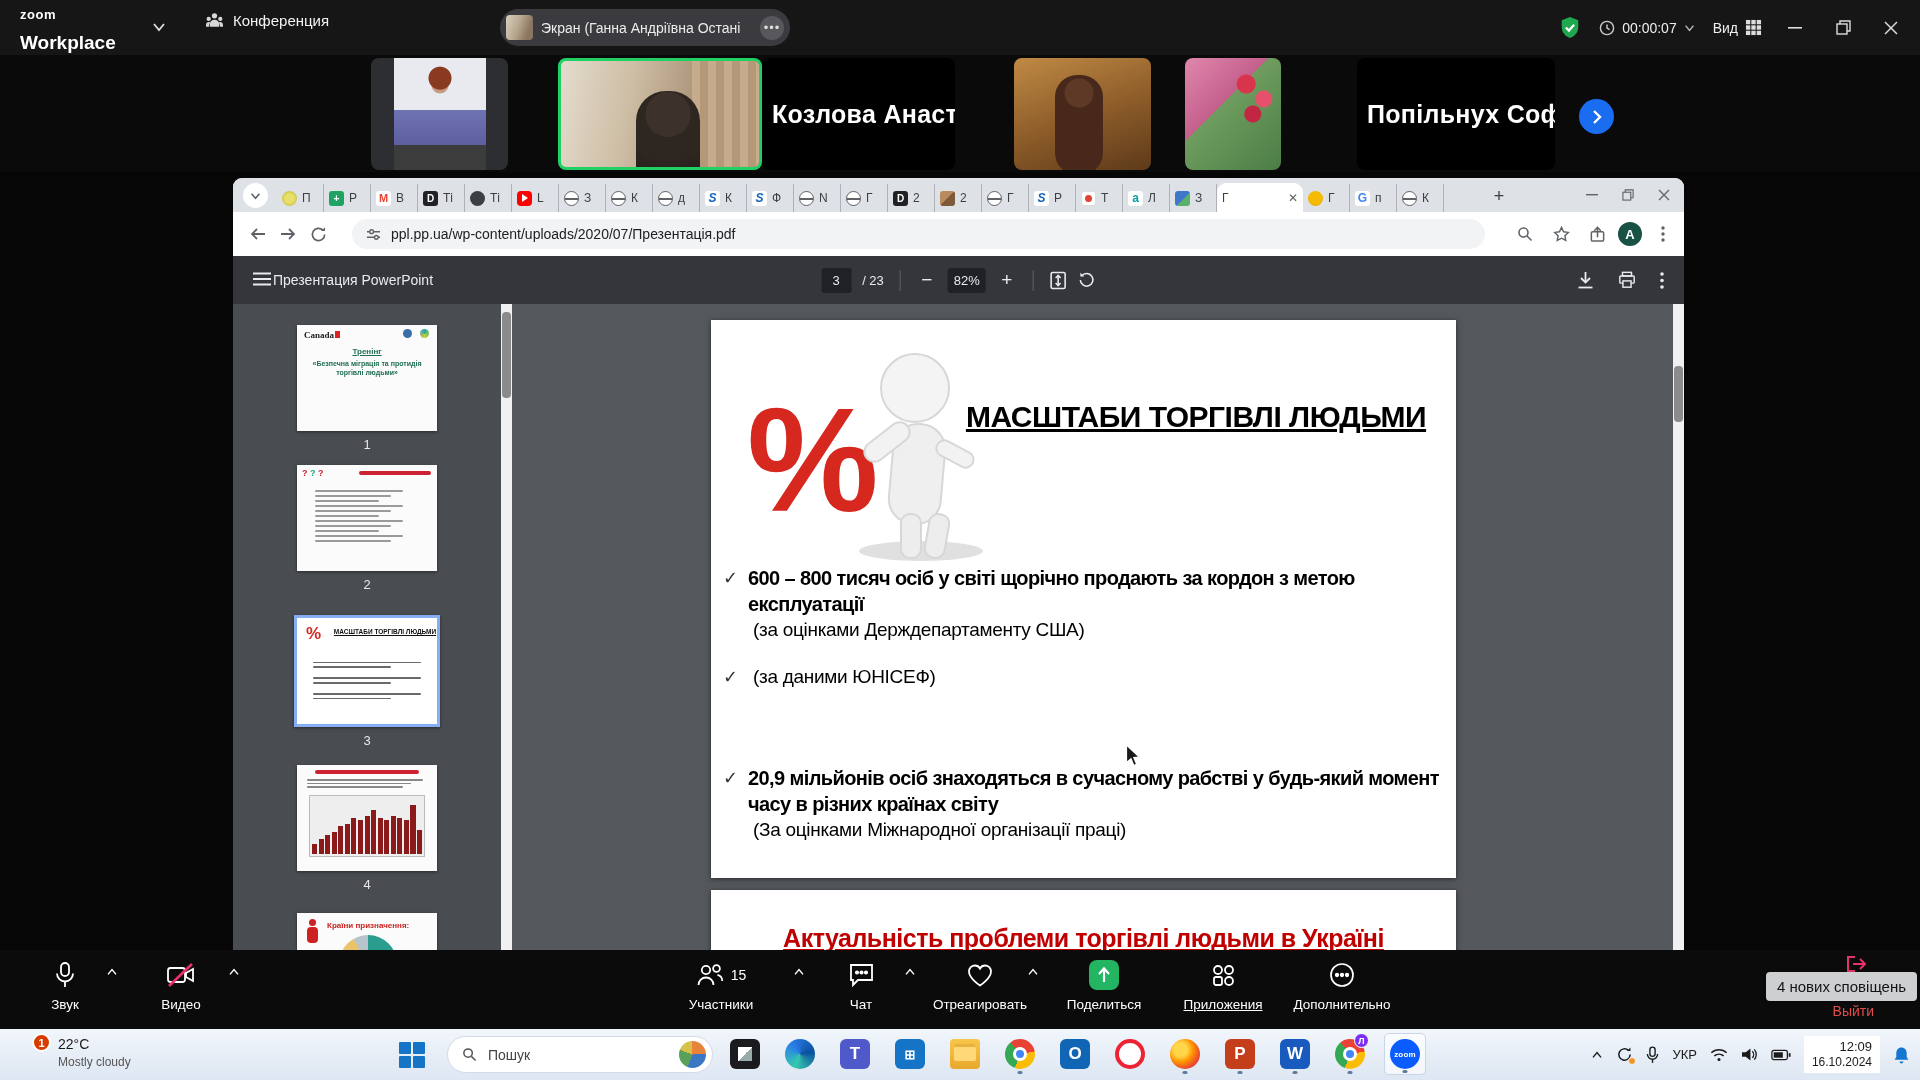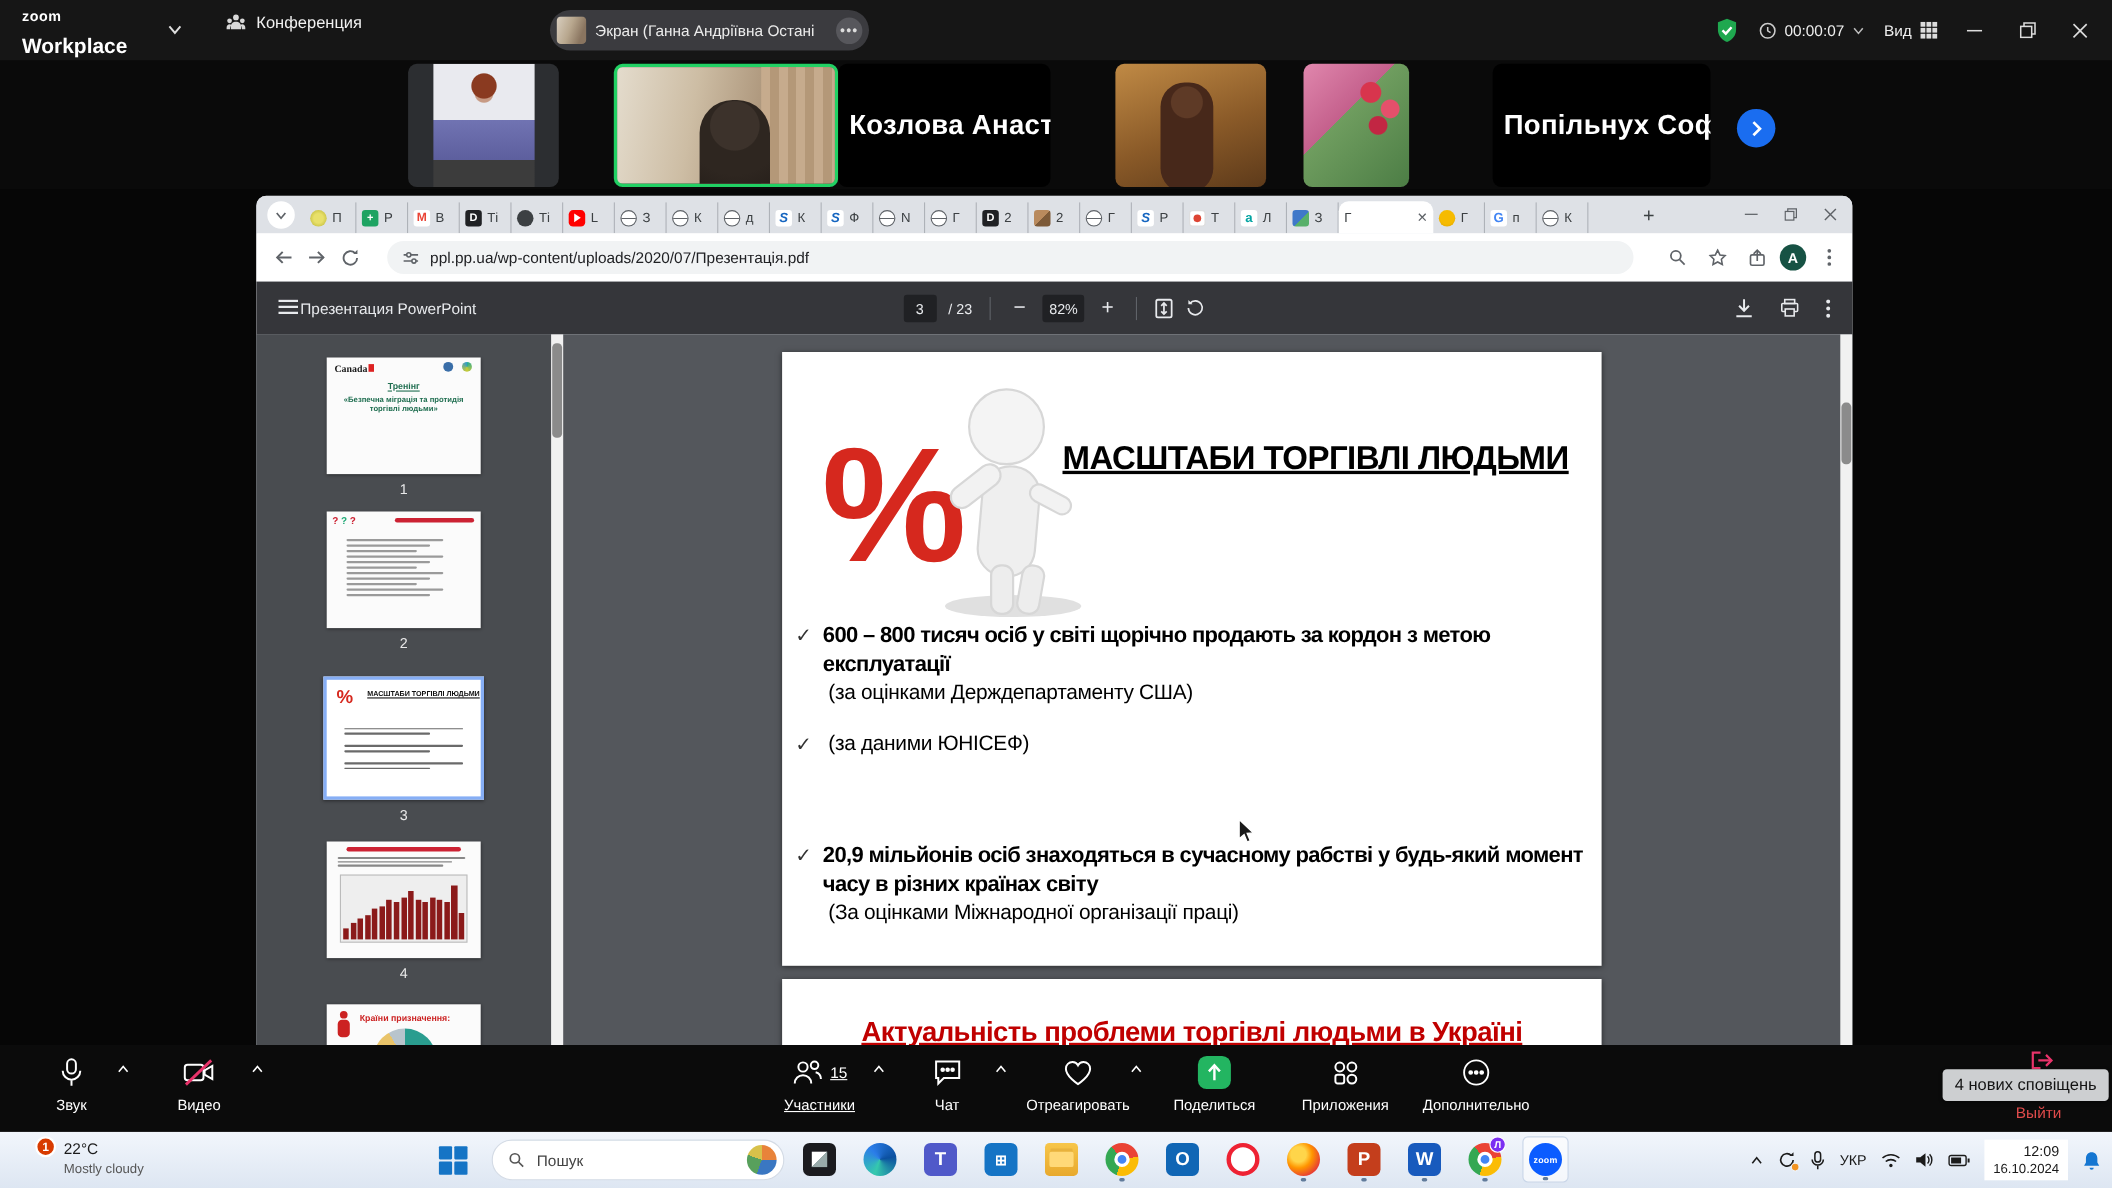"15" div.zbtn { left: 680px -> 656px; text-decoration: underline -> none }
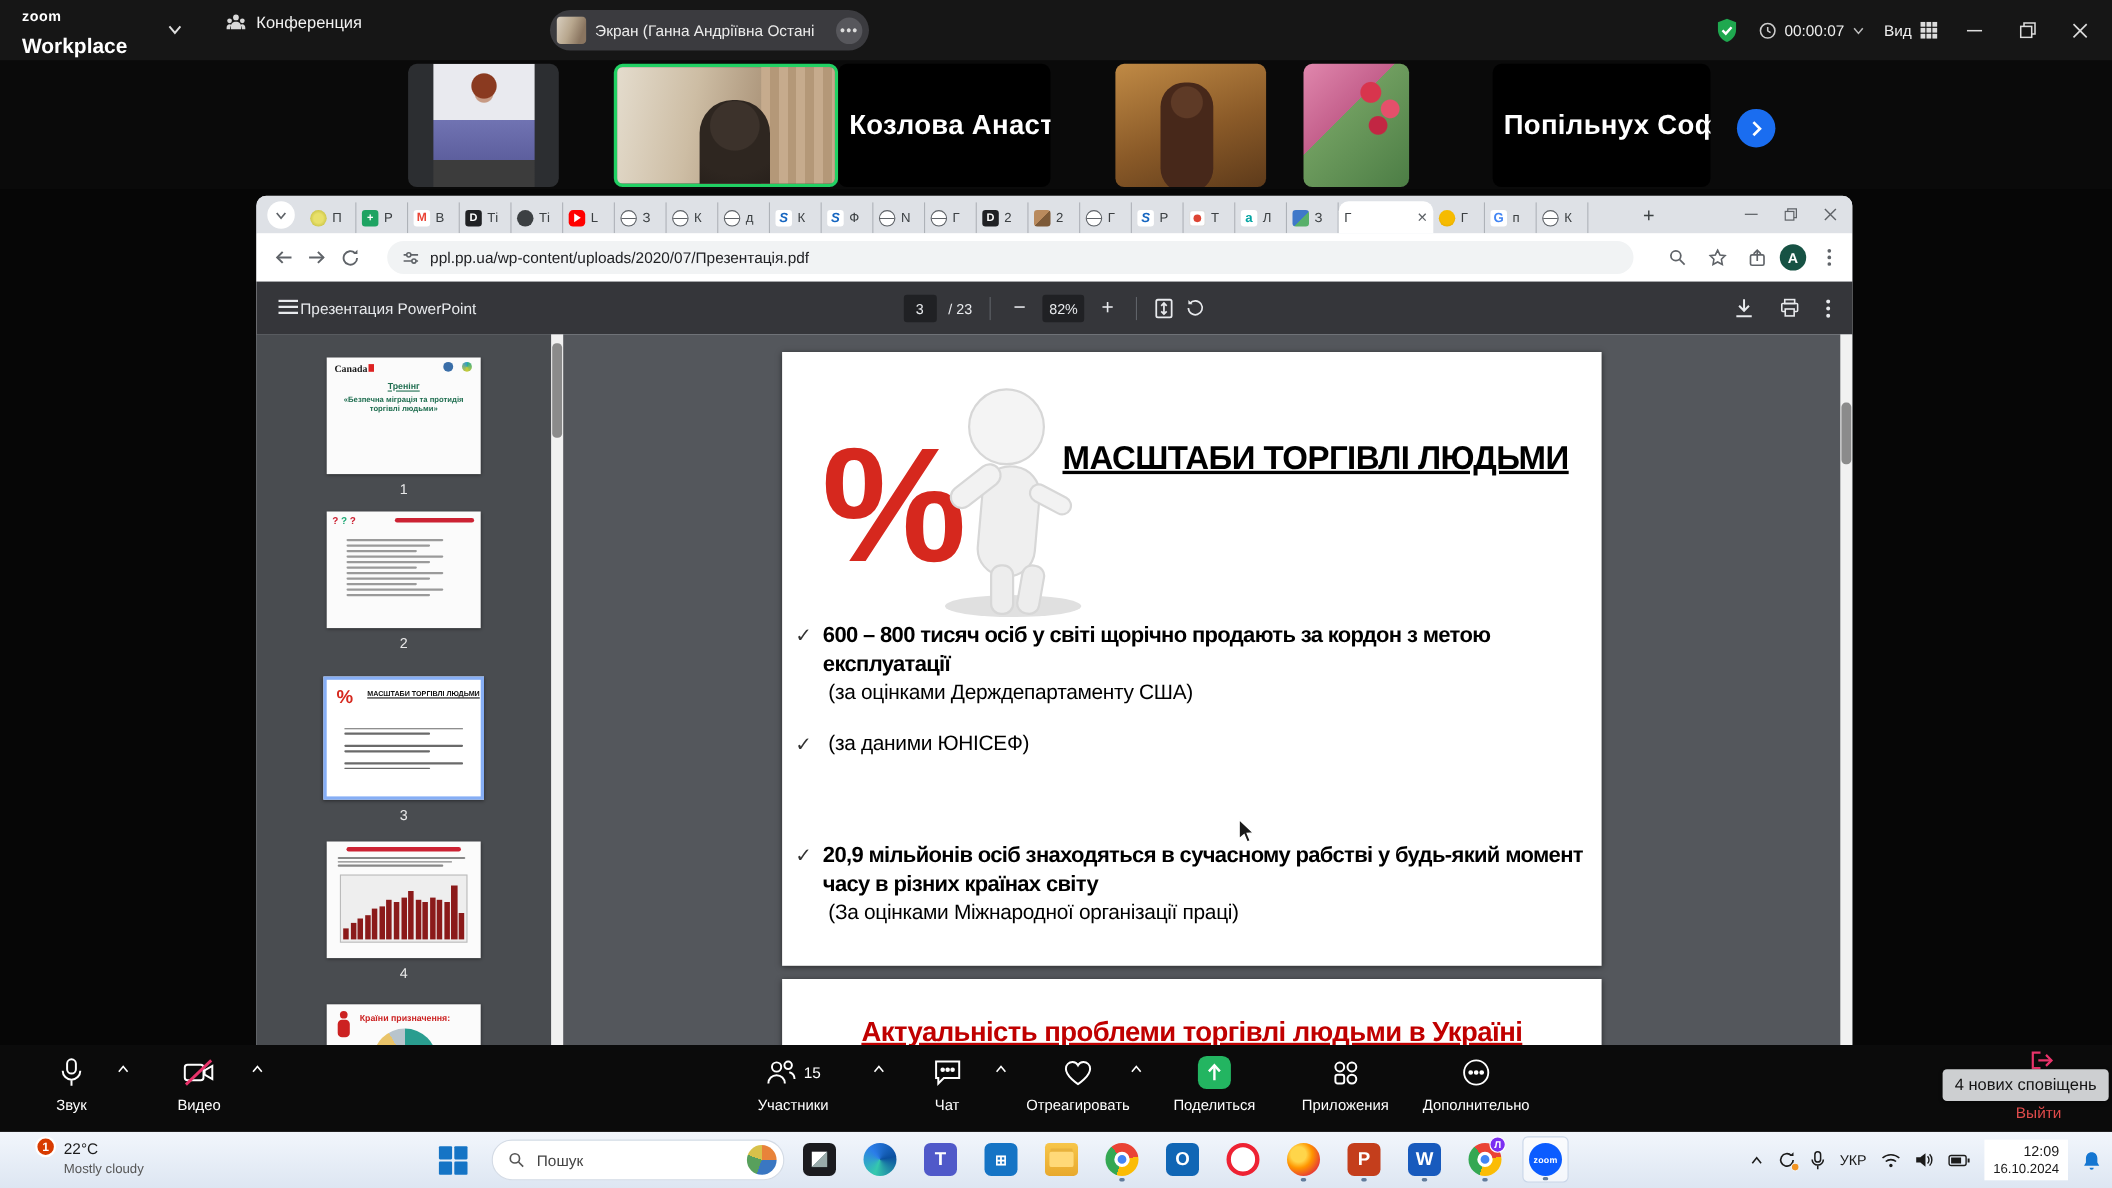"Приложения" div.zbtn { text-decoration: none -> underline }
